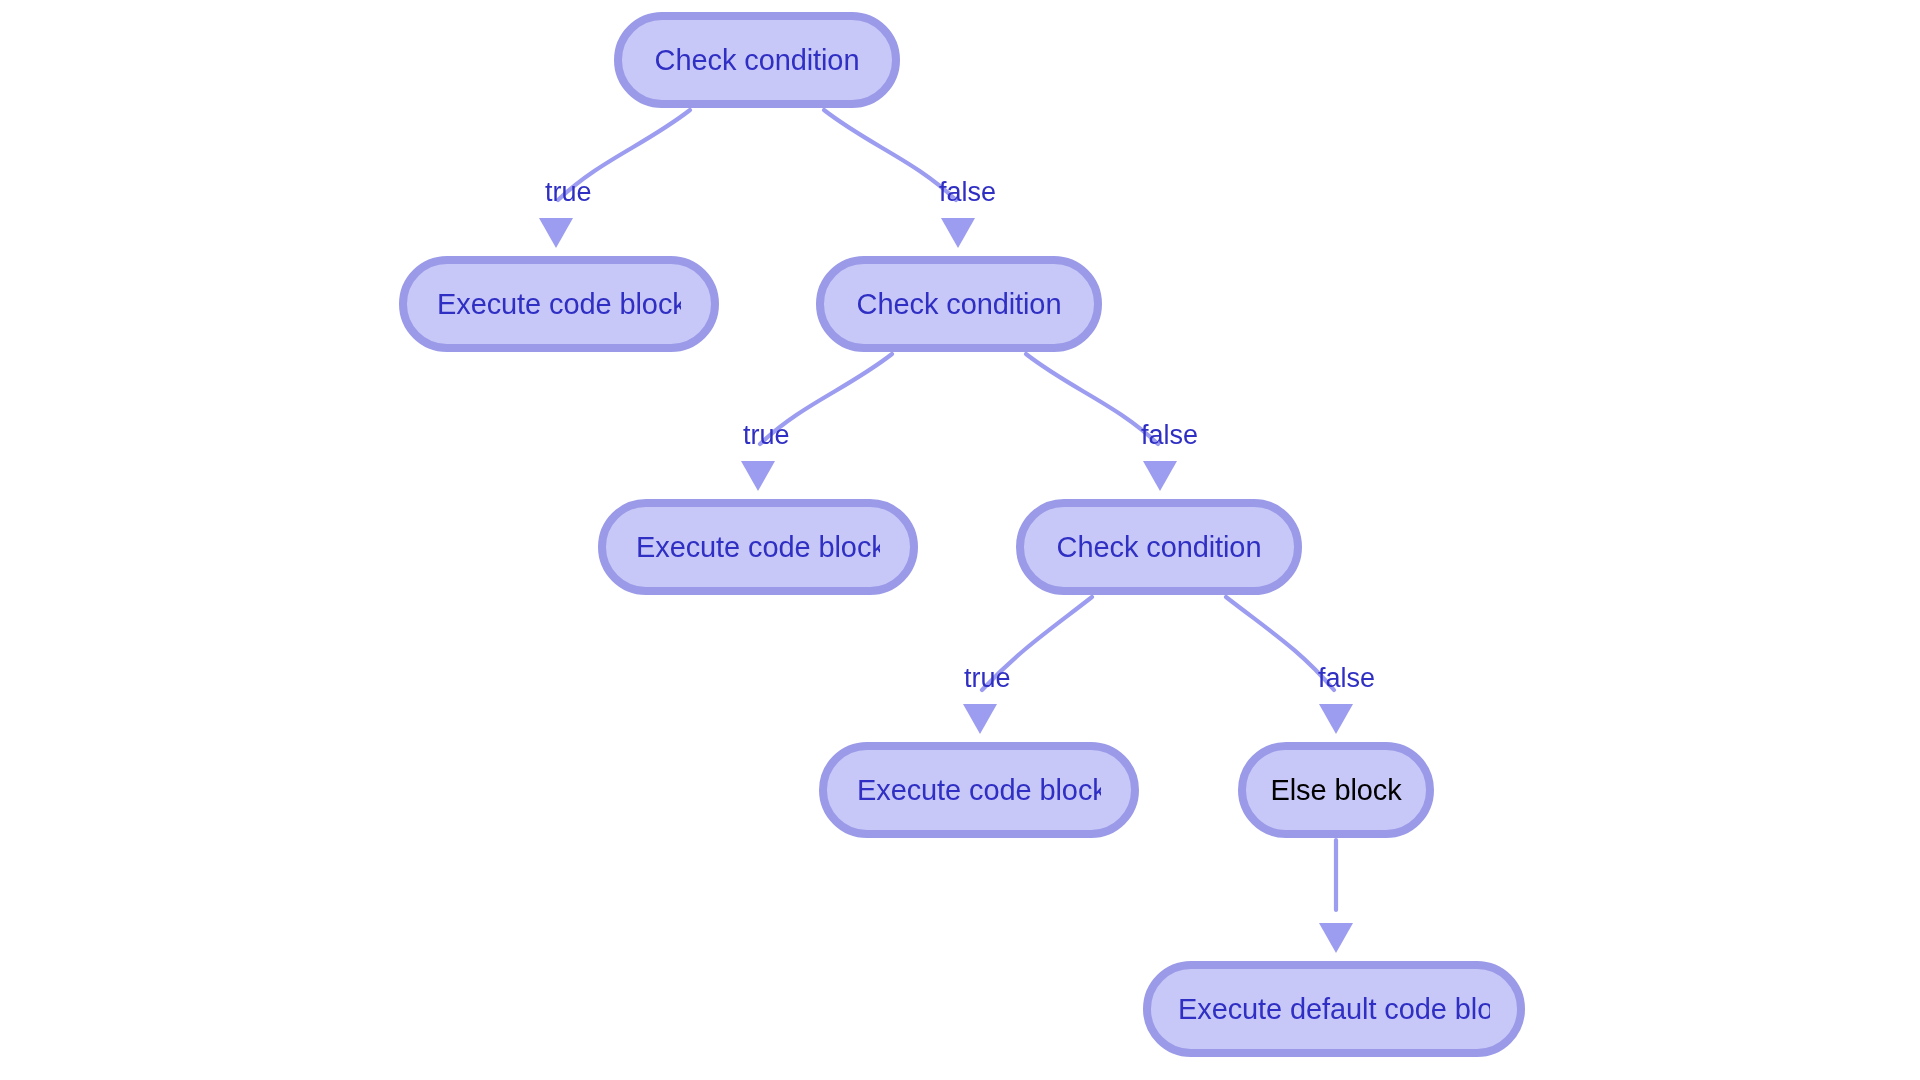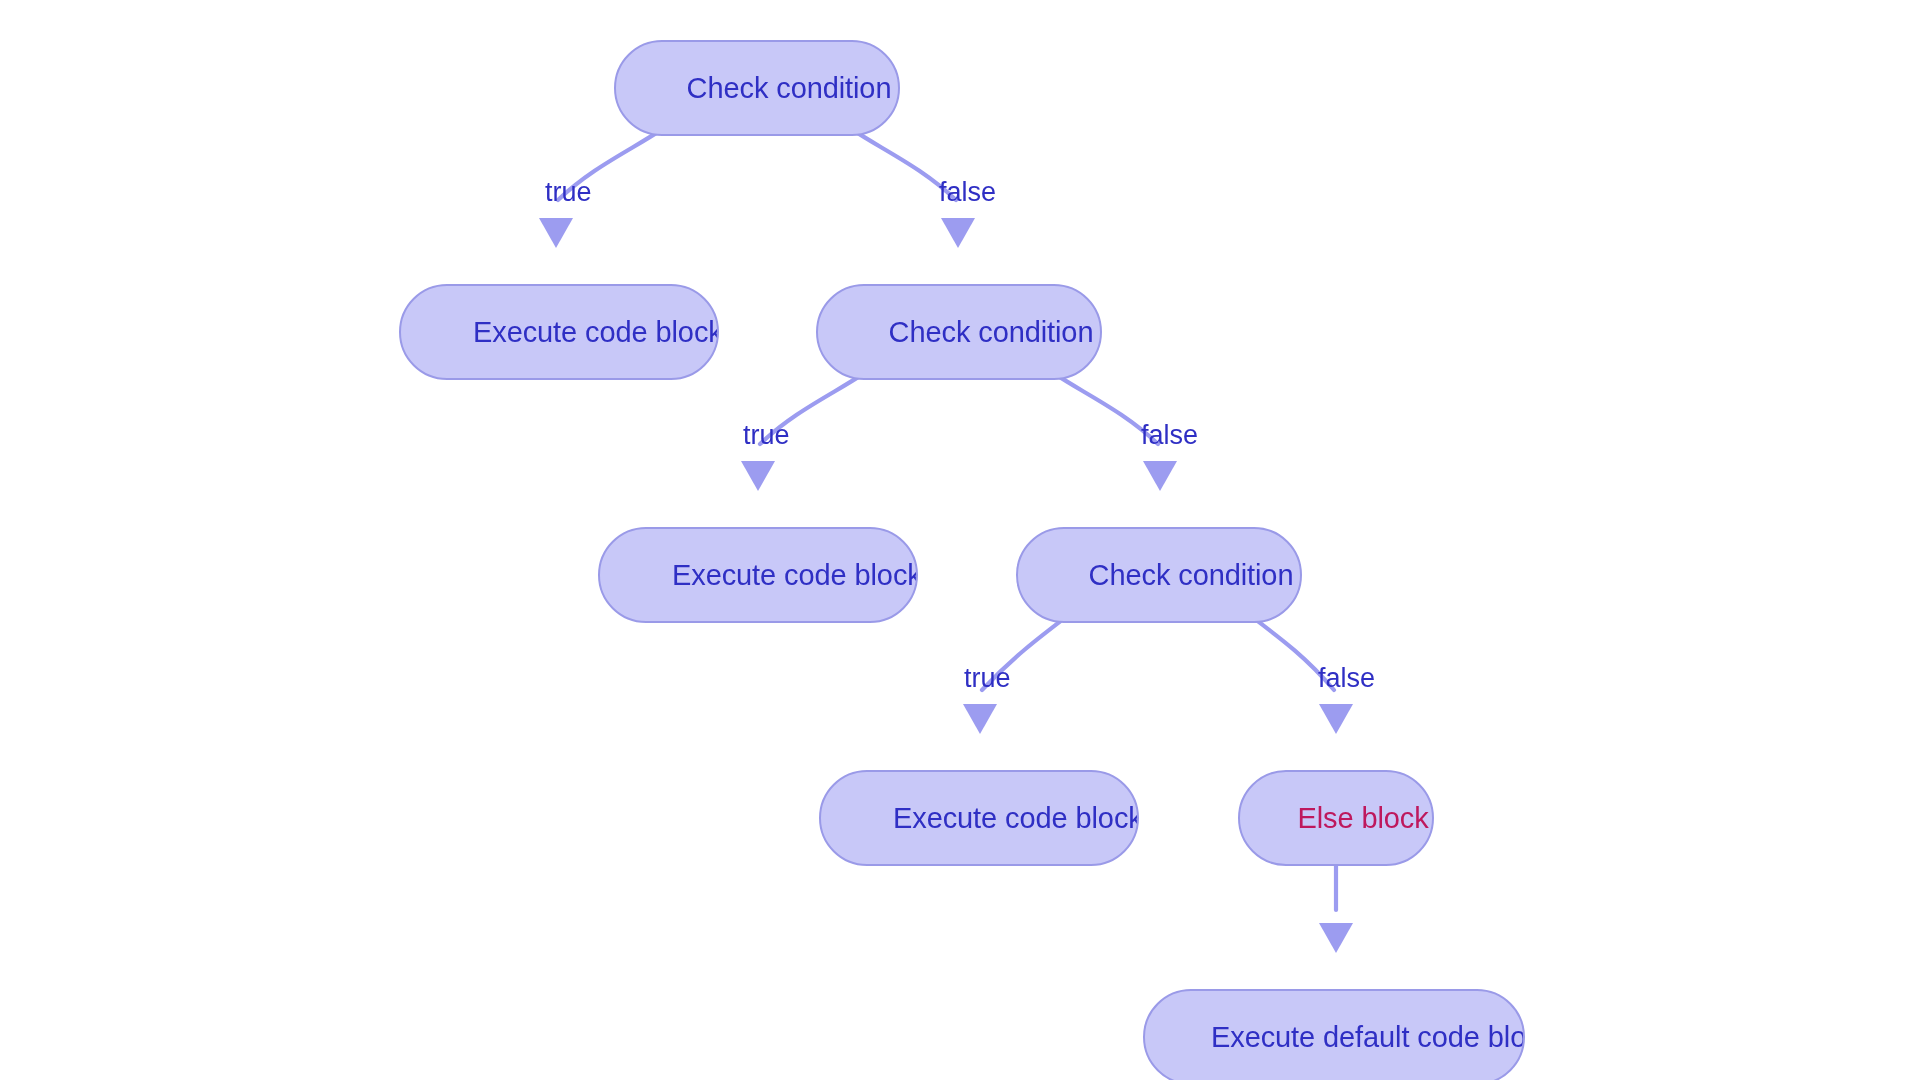"Check condition" .node { border: 2px solid #ef4444 -> 8px solid #ef4444; justify-content: flex-end -> center; margin-top: 28px -> none }
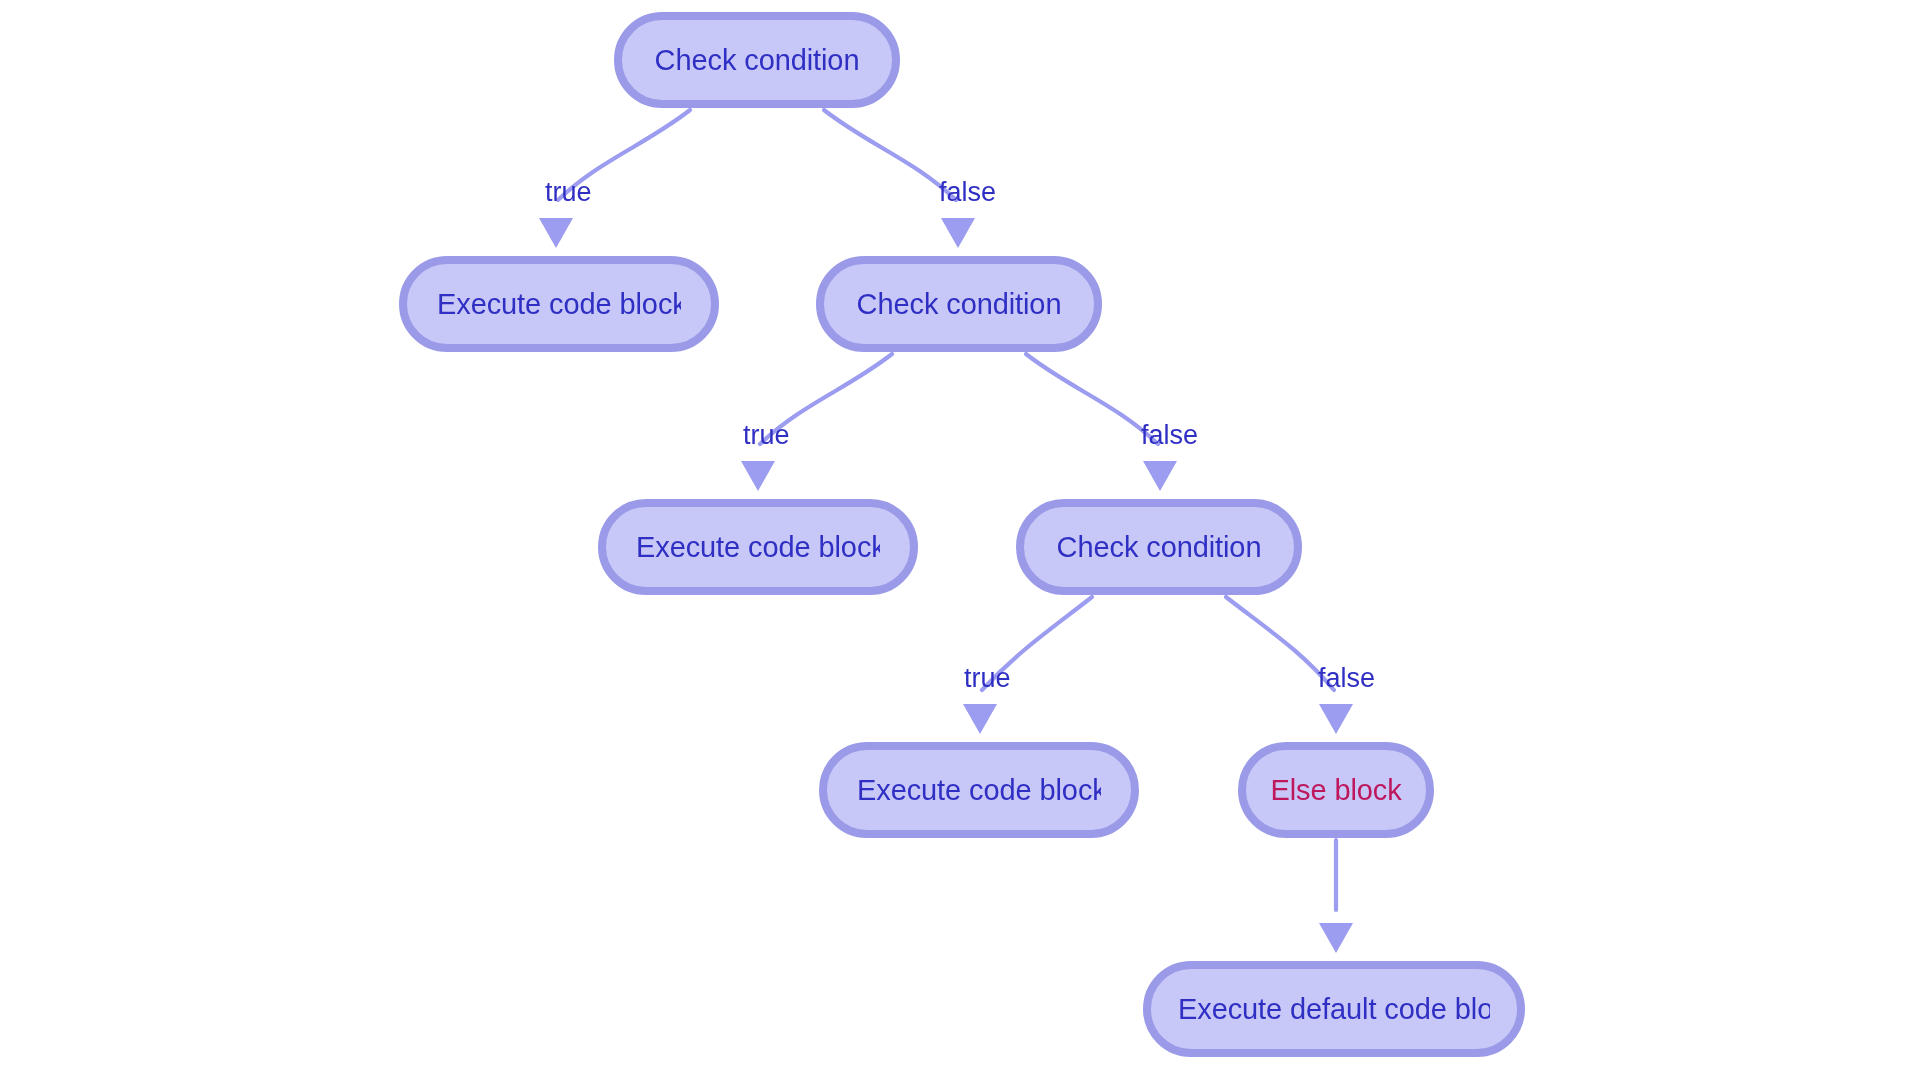"Else block" span.node-label { color: #be185d -> #000000 }
